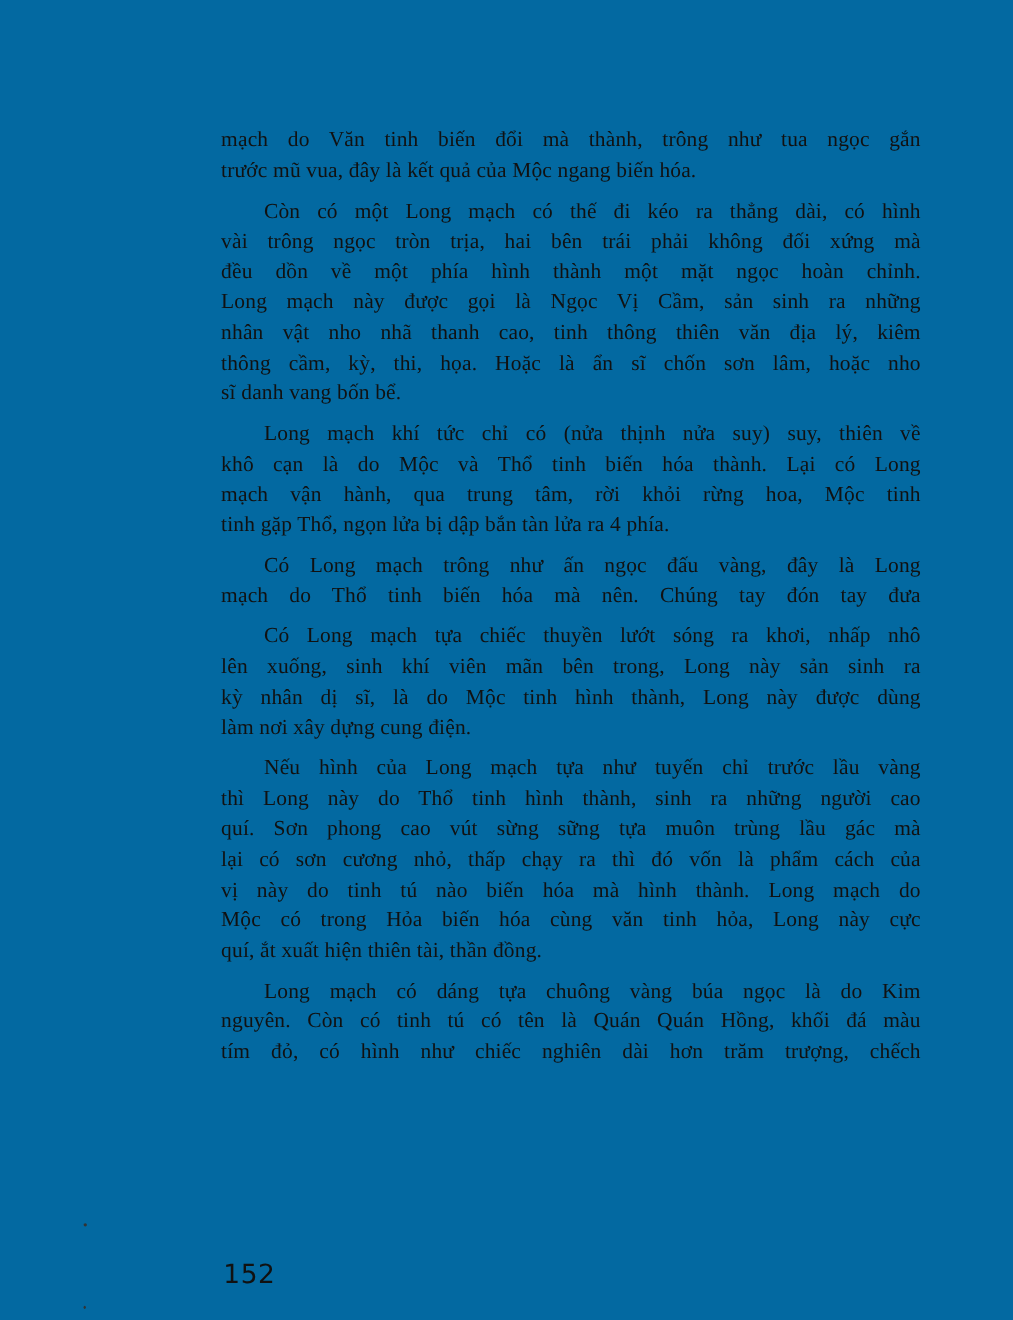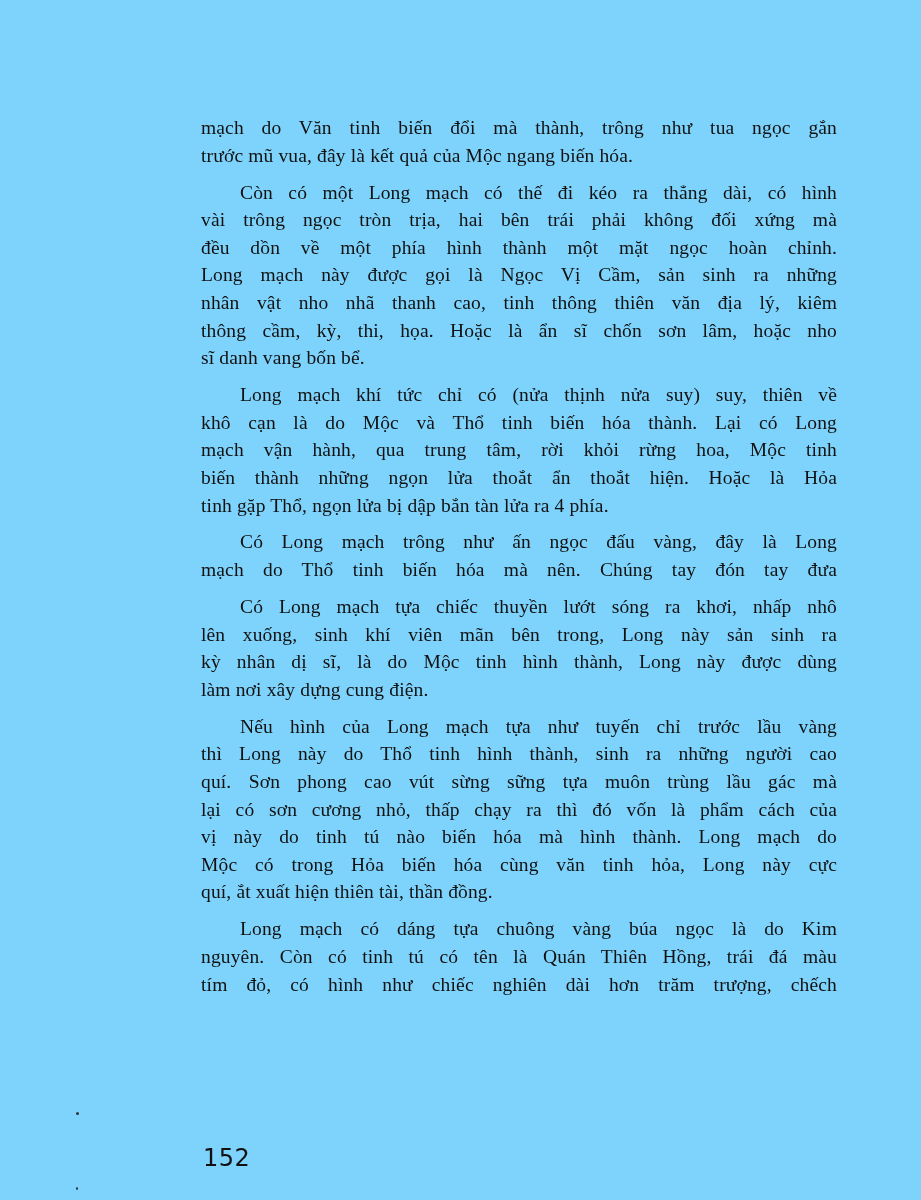"mạch do Văn tinh biến" .page { background: #7dd3fc -> #0369a1 }
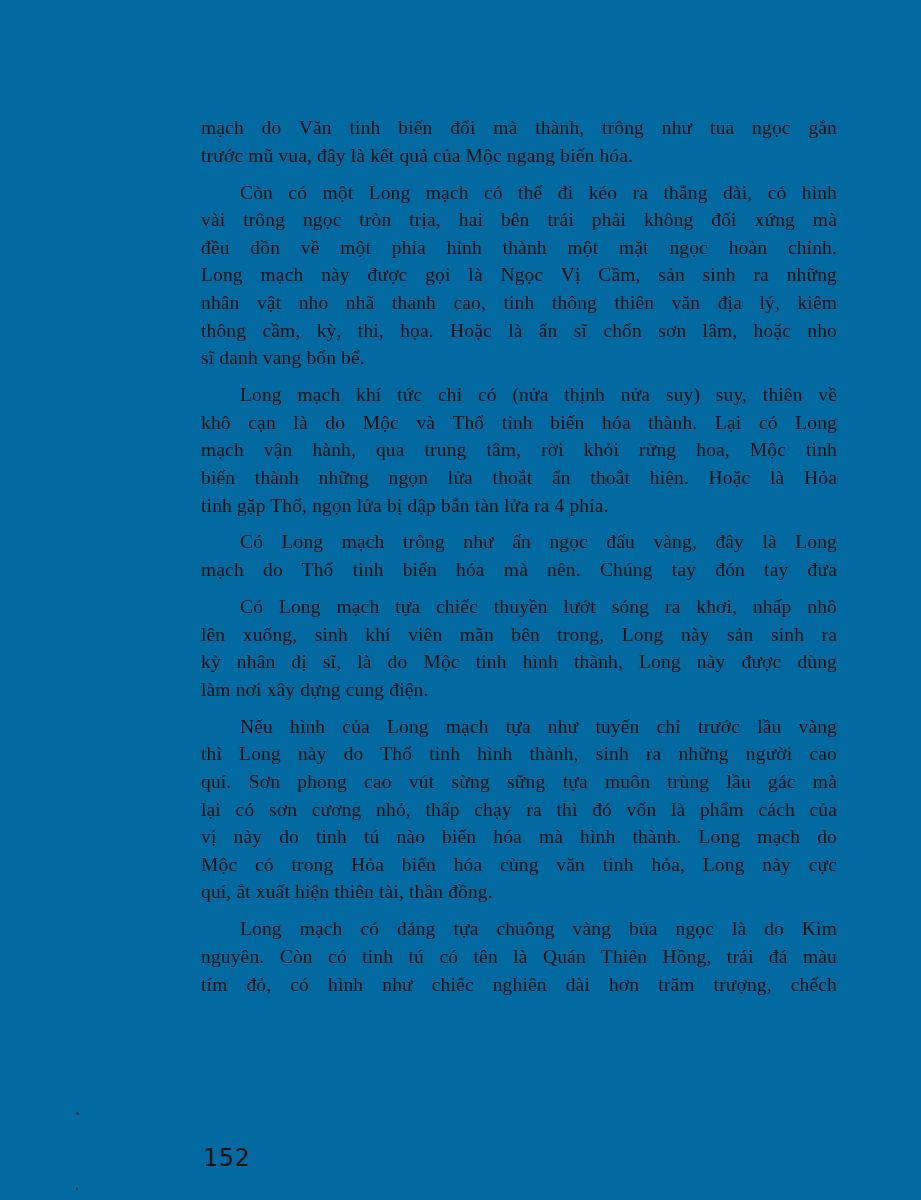"biến thành những ngọn lửa" span.line { html: <span>biến thành những ngọn lửa thoắt ẩn thoắt hiện. Hoặc là Hỏa</span> -> none }
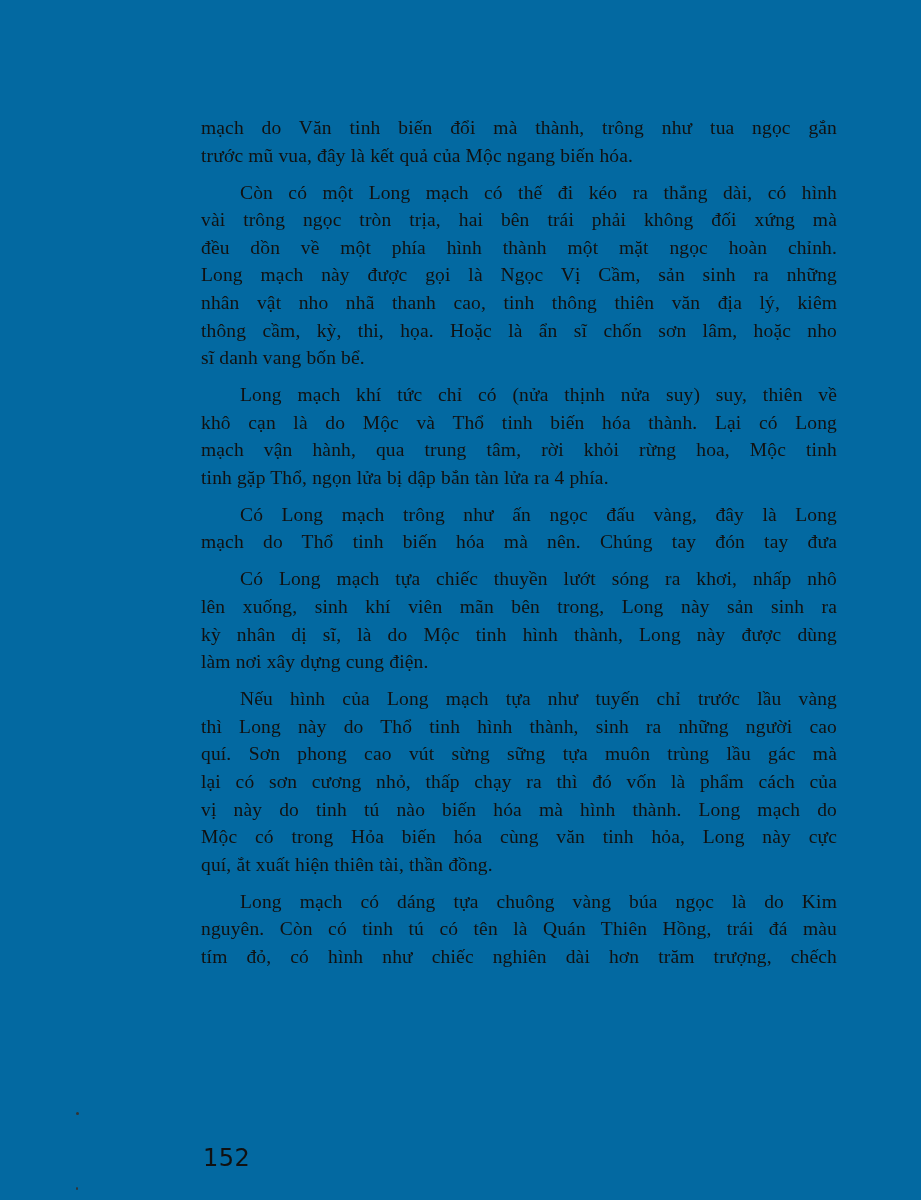"nguyên. Còn có tinh tú" span.line { text: Thiên Hồng, trái -> Quán Hồng, khối }
